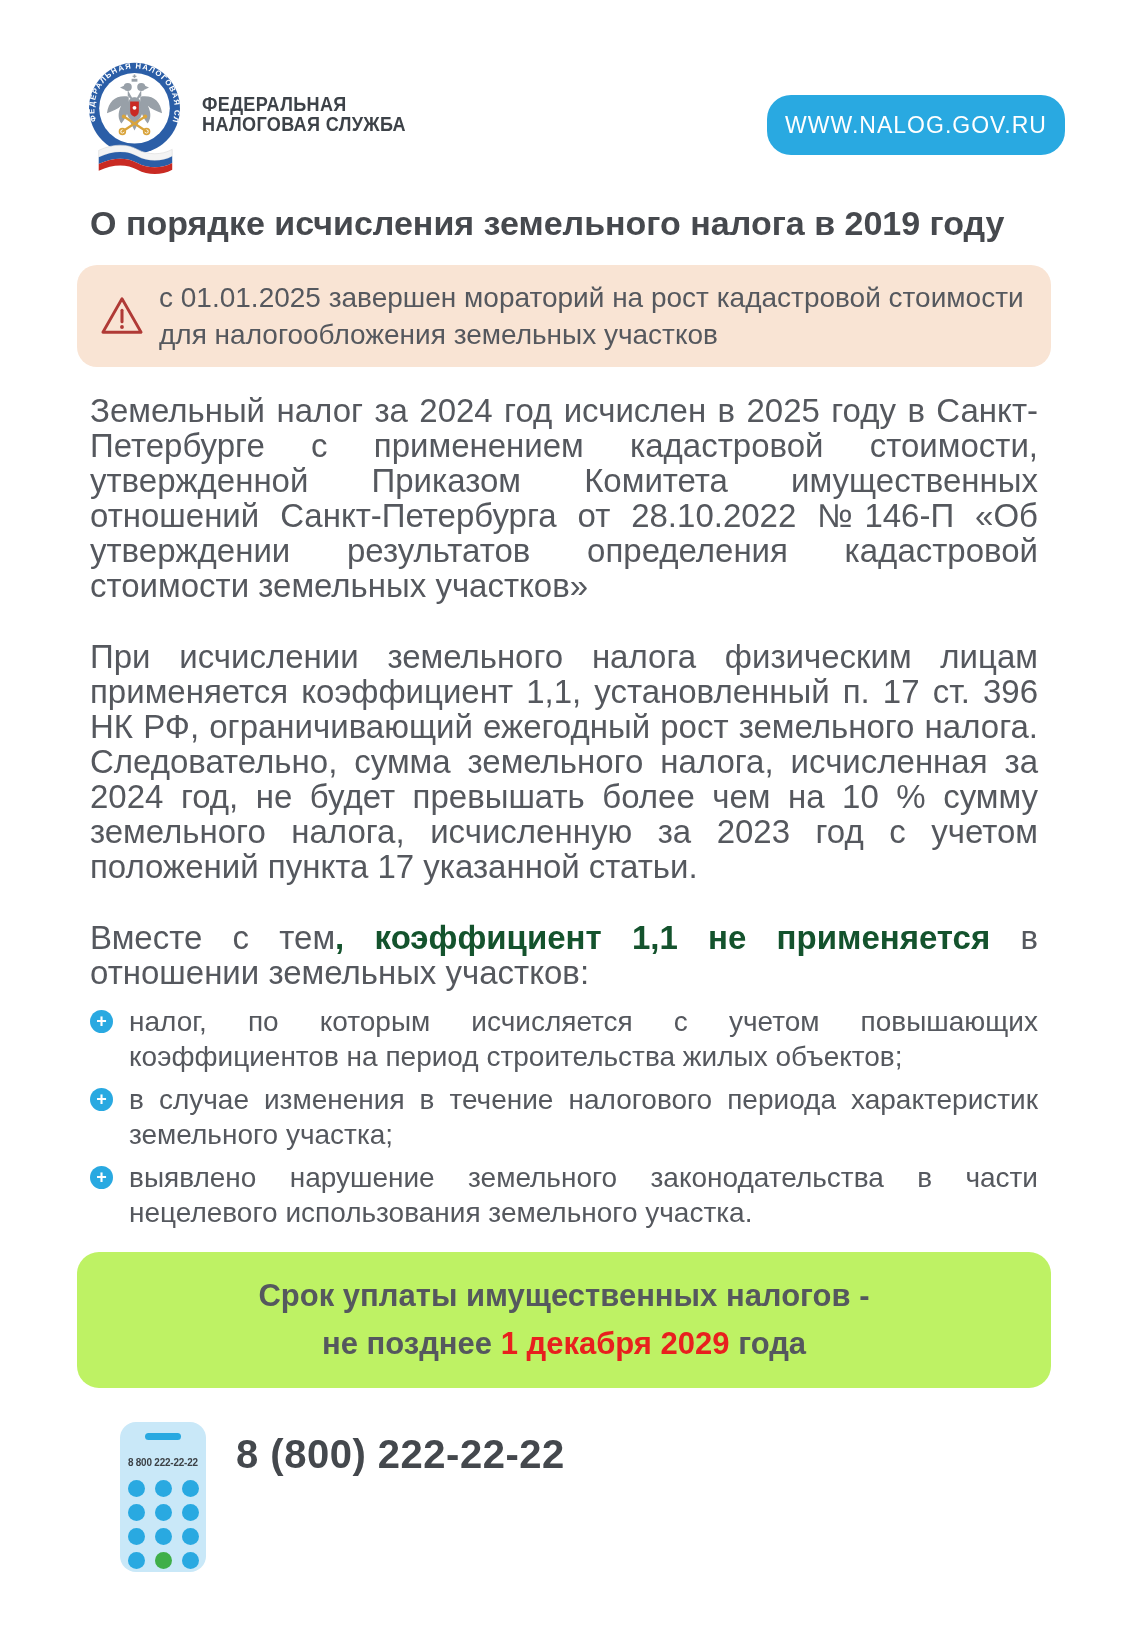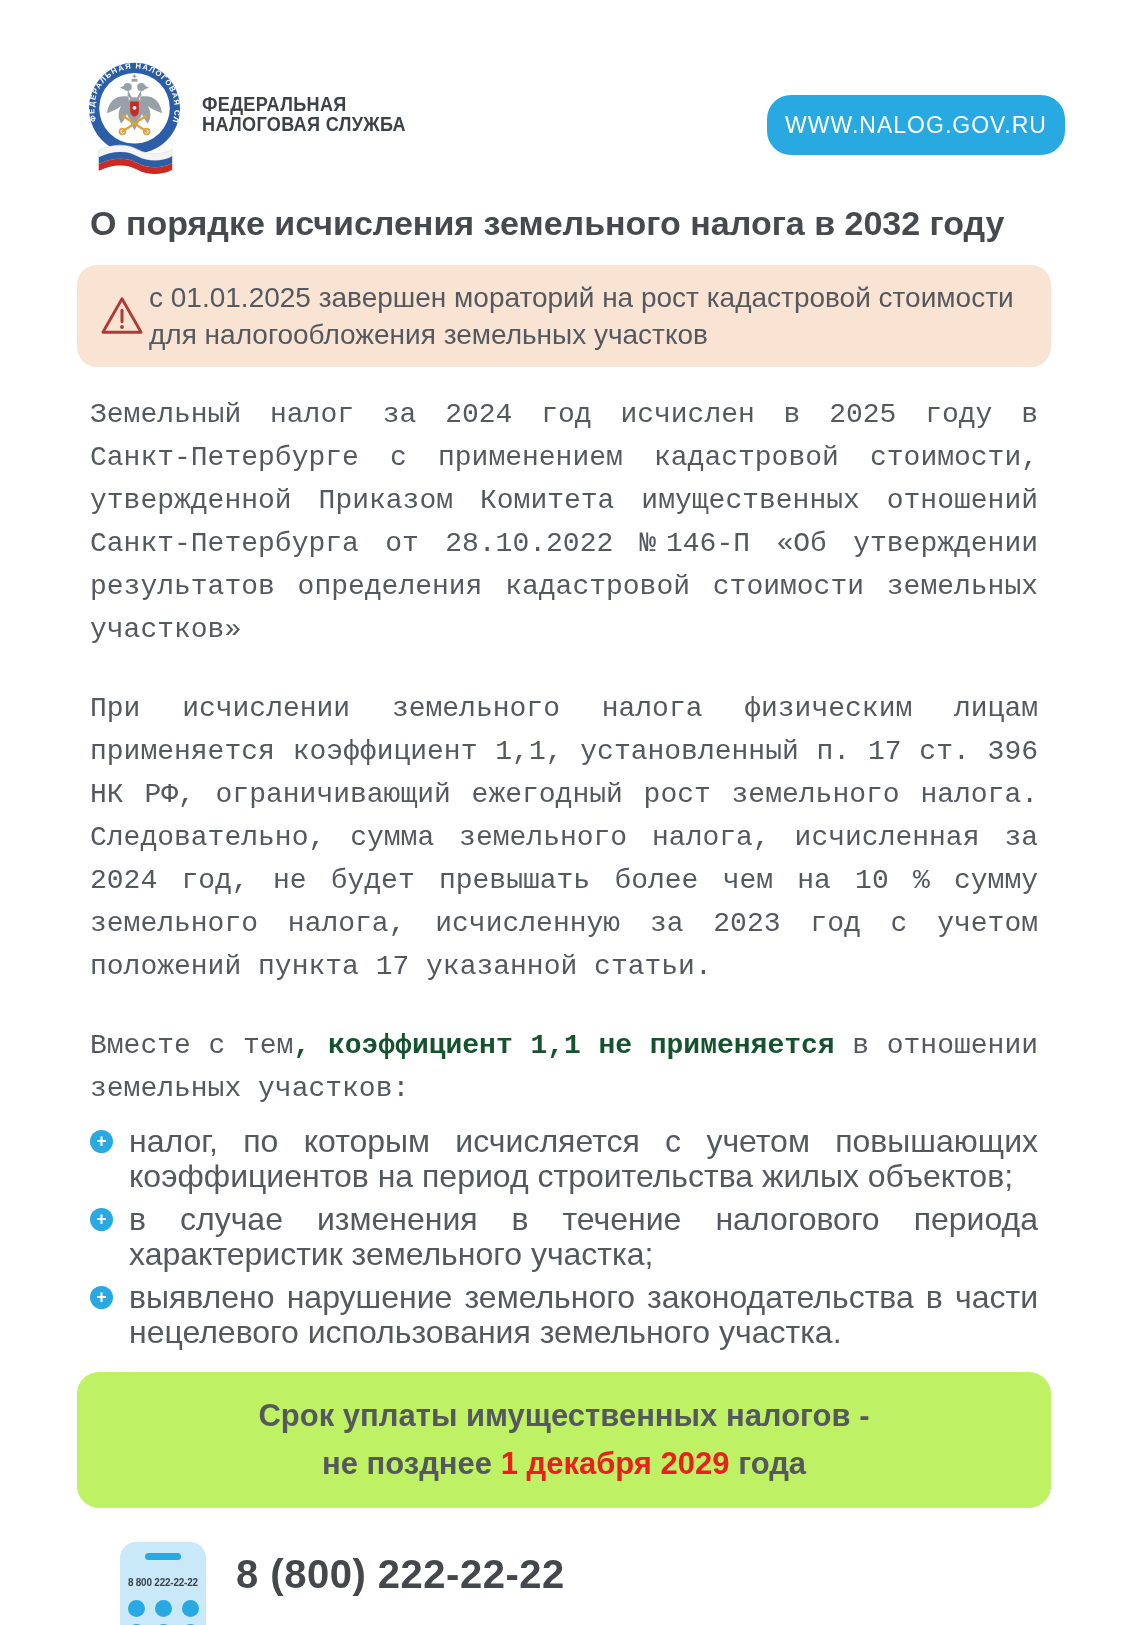"О порядке исчисления земельного налога" h1.title { text: 2032 -> 2019 }
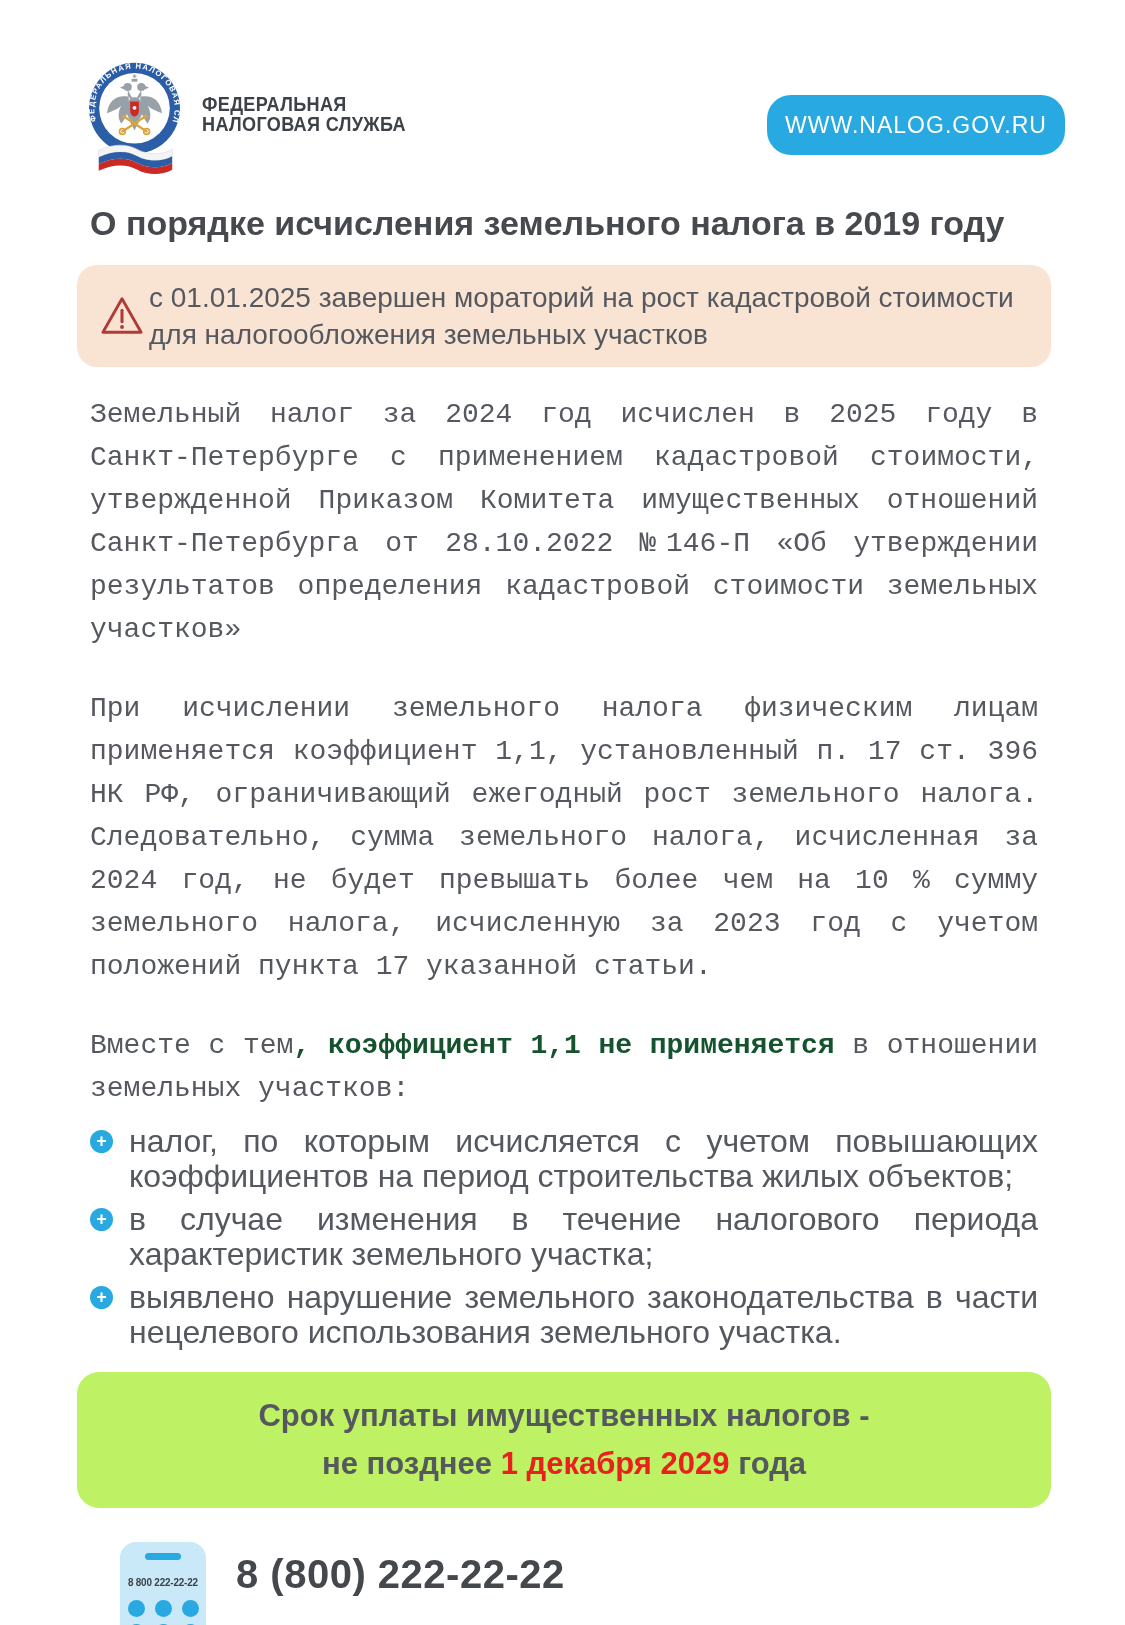"с 01.01.2025 завершен мораторий на" .alert-box { gap: 4px -> 14px }
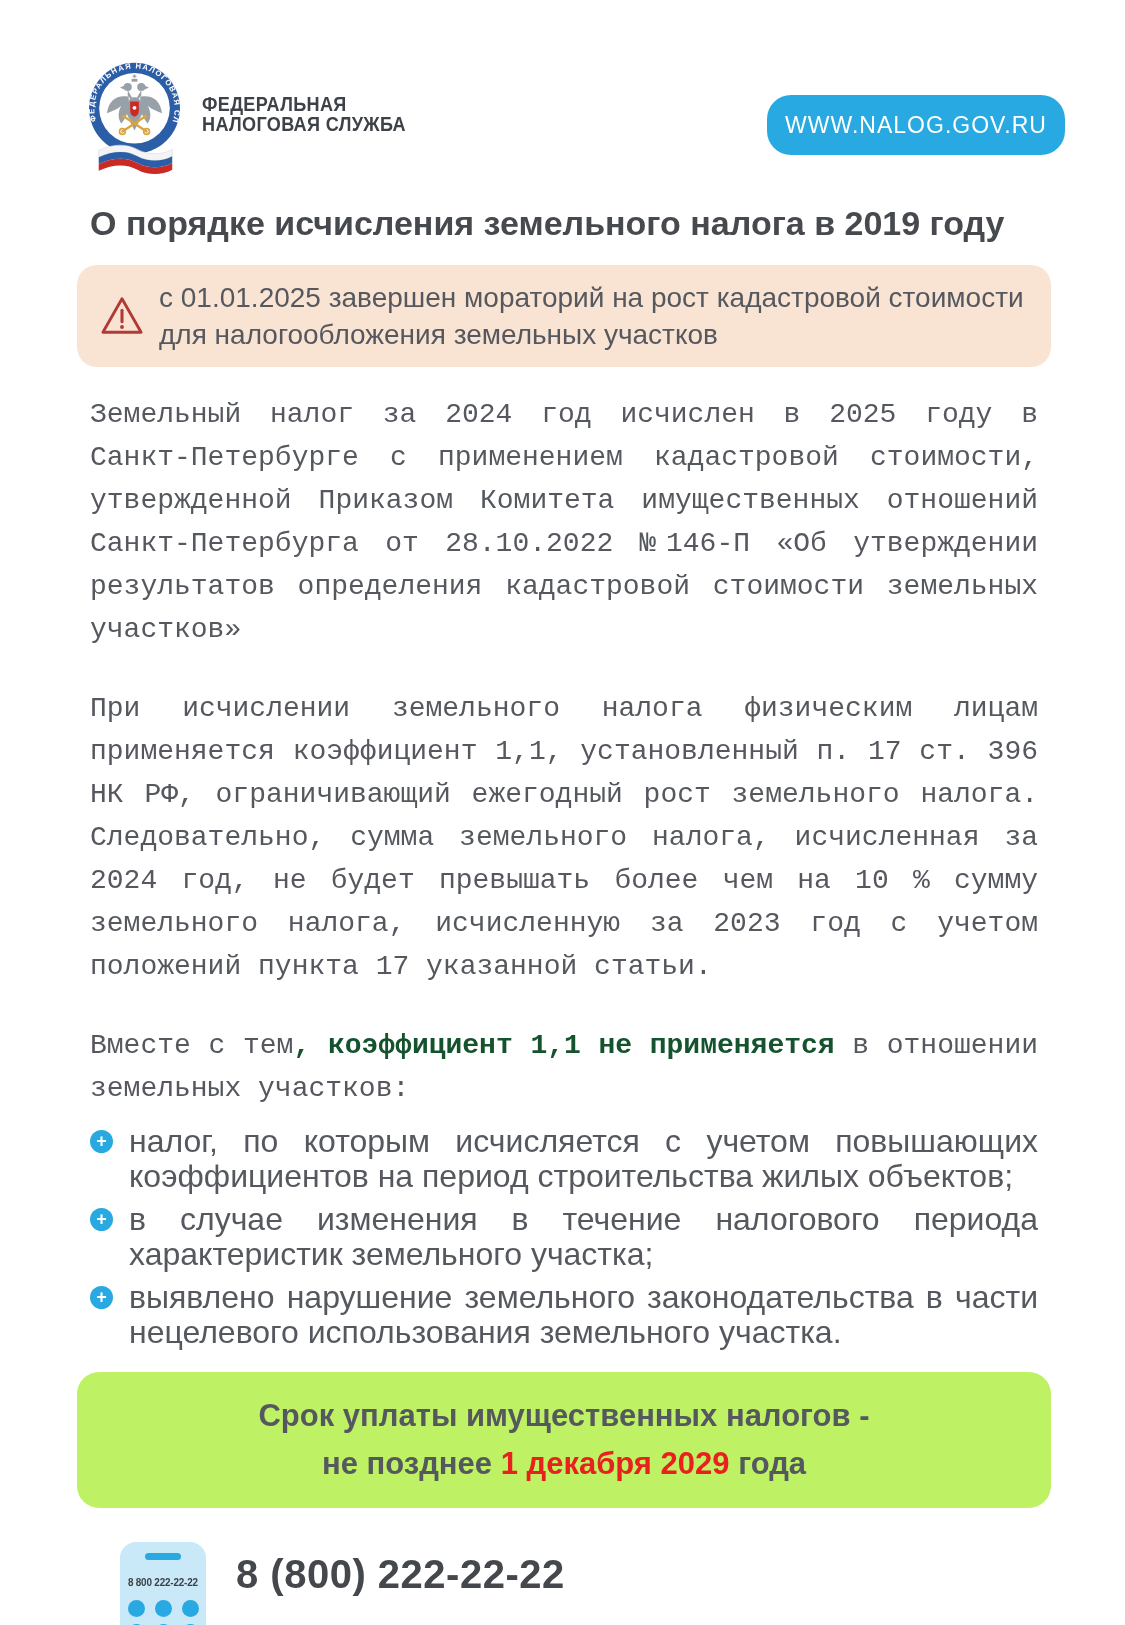"Земельный налог за 2024 год" .para { font-family: Liberation Mono, monospace -> none; font-size: 28px -> 33px; line-height: 43px -> 35px }
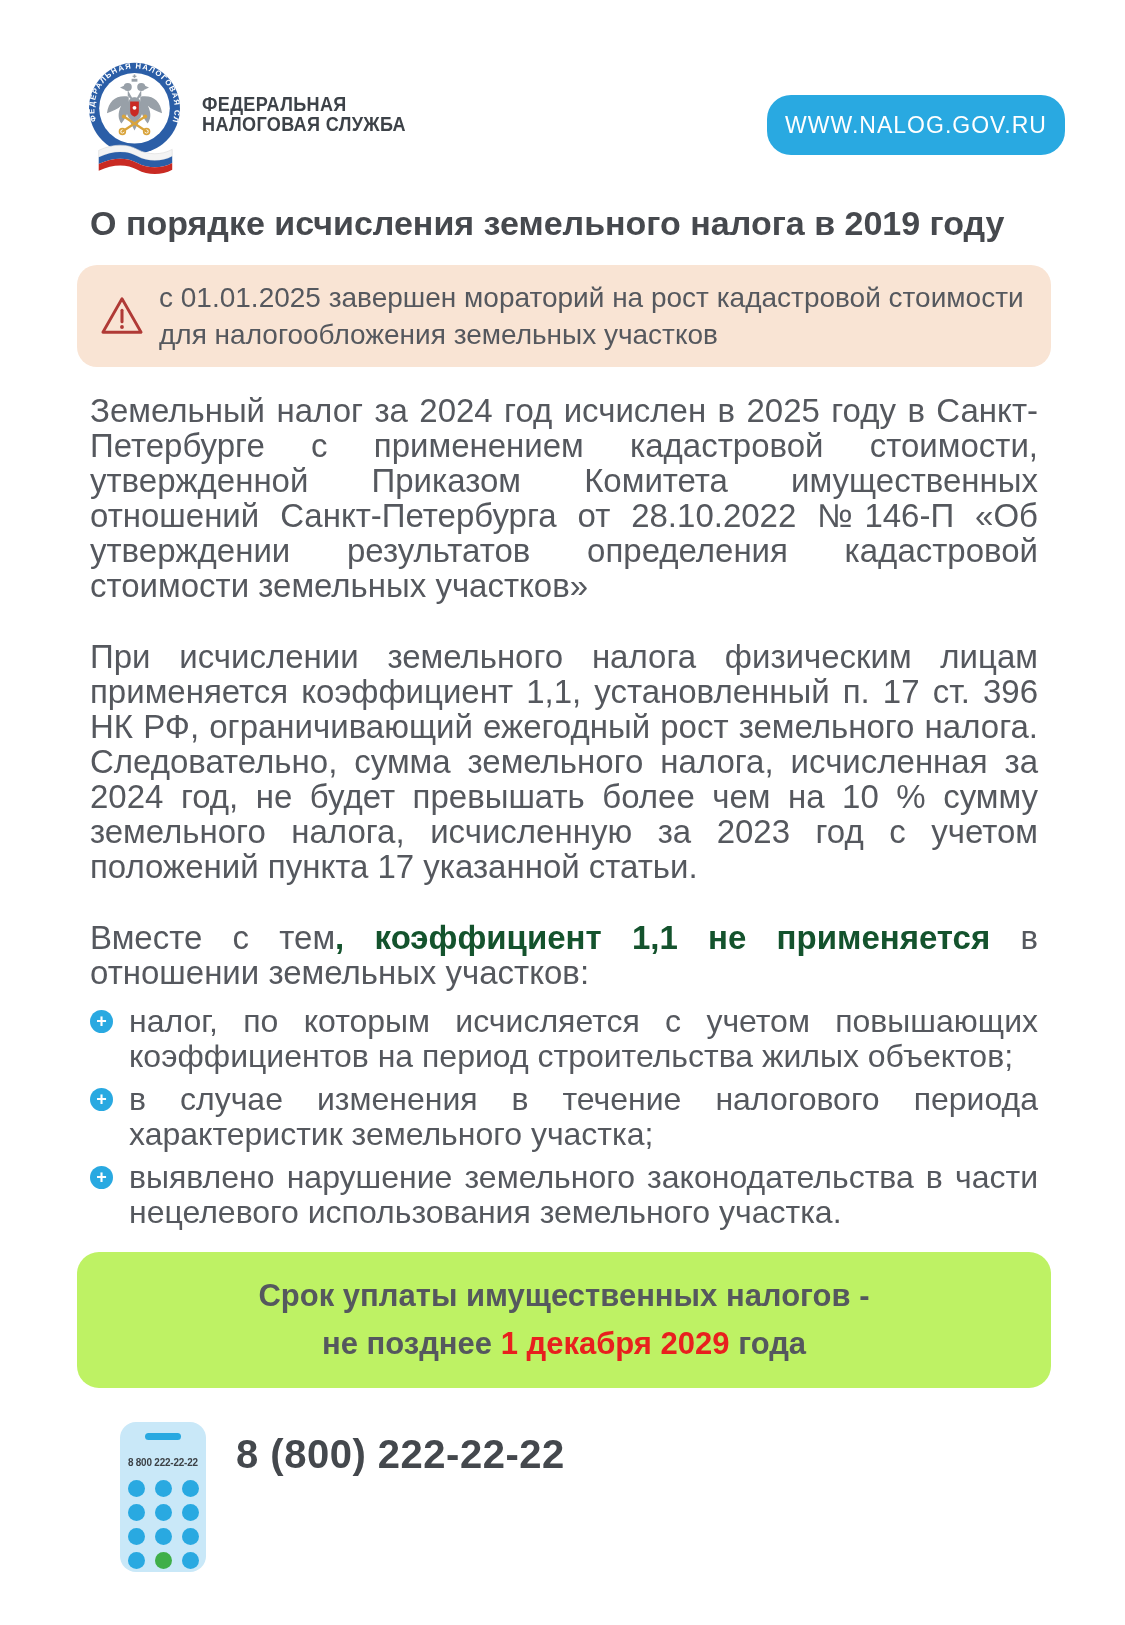"налог, по которым исчисляется с" .bullet-text { font-size: 32px -> 28px }
